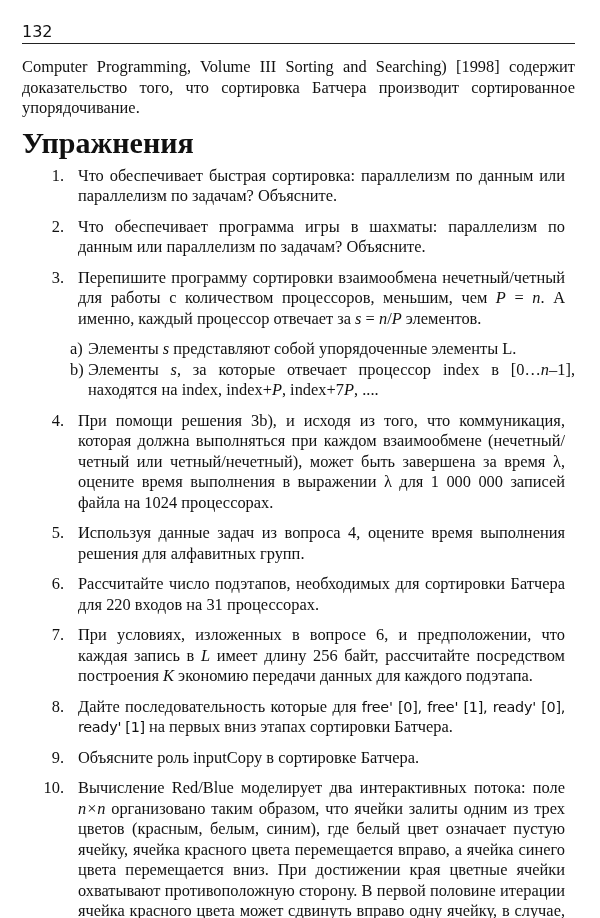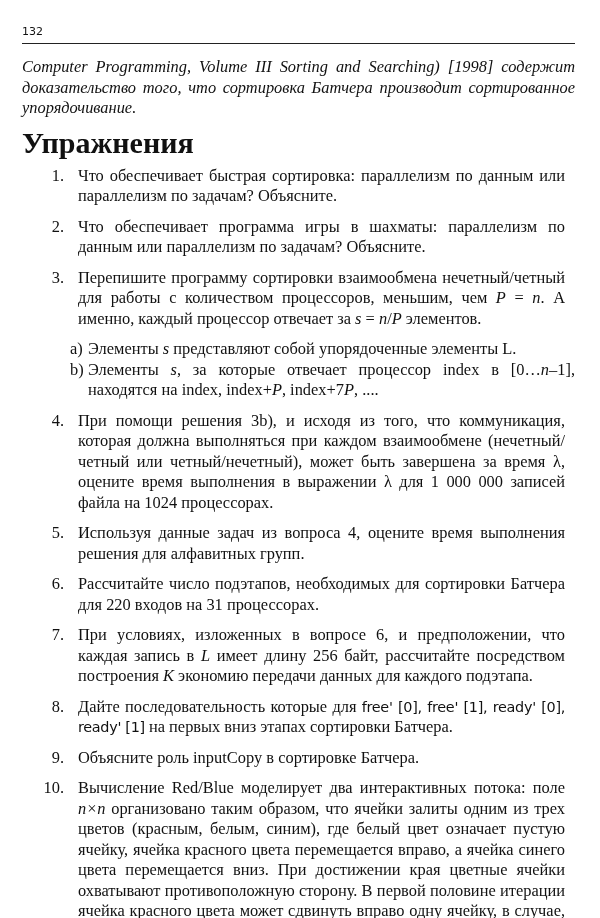"132" .running-head { font-size: 11px -> 16px }
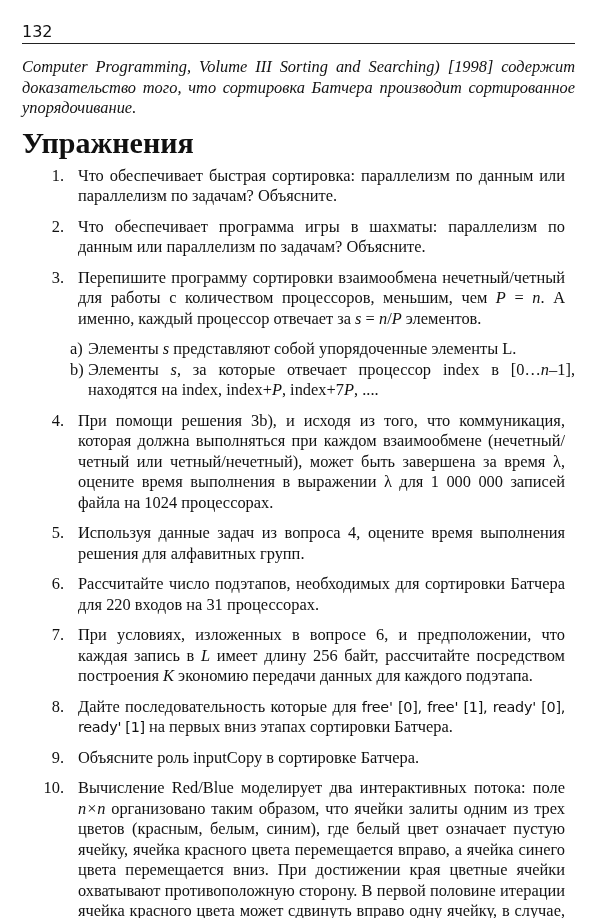"Computer Programming, Volume III Sorting" .intro-para { font-style: italic -> none }
